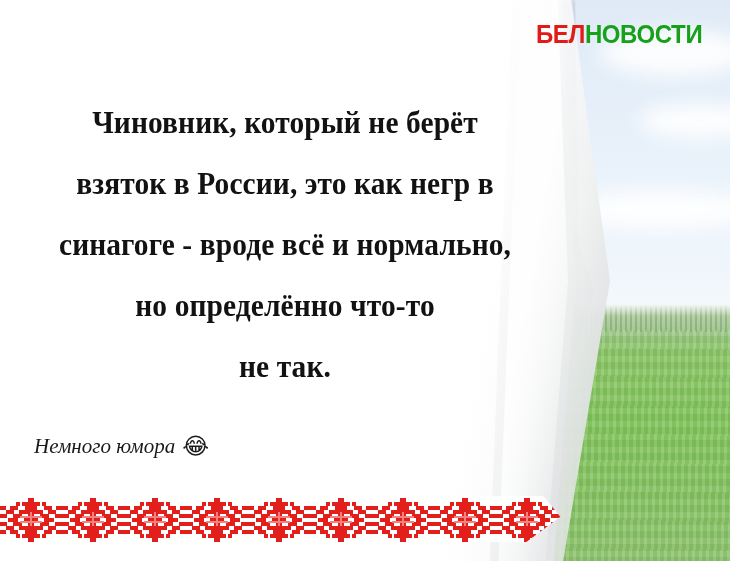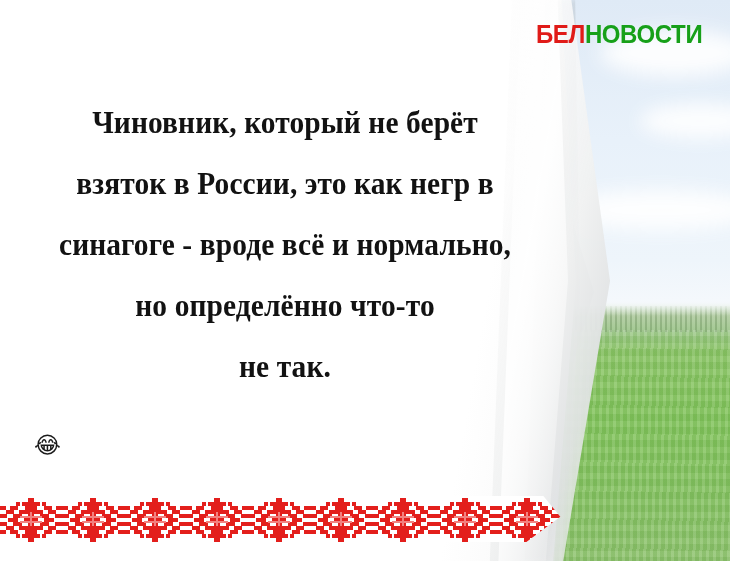"Немного юмора" span { html: none -> <span>Немного юмора</span> }
